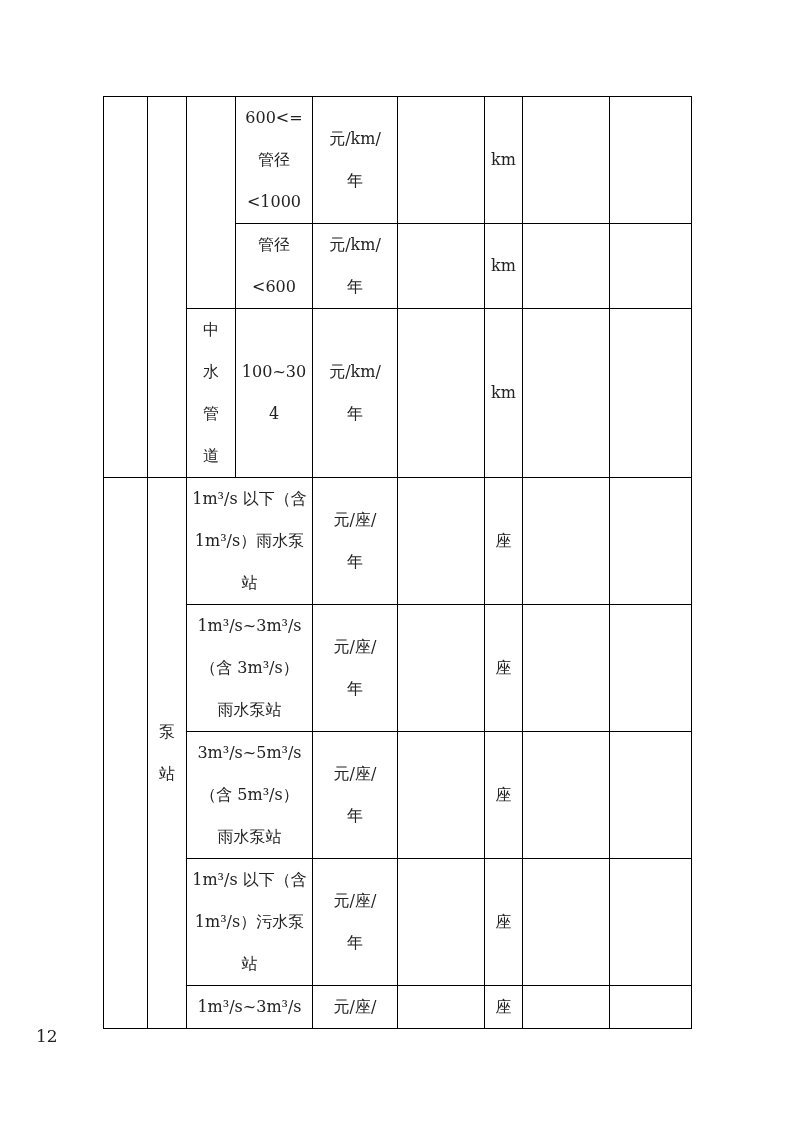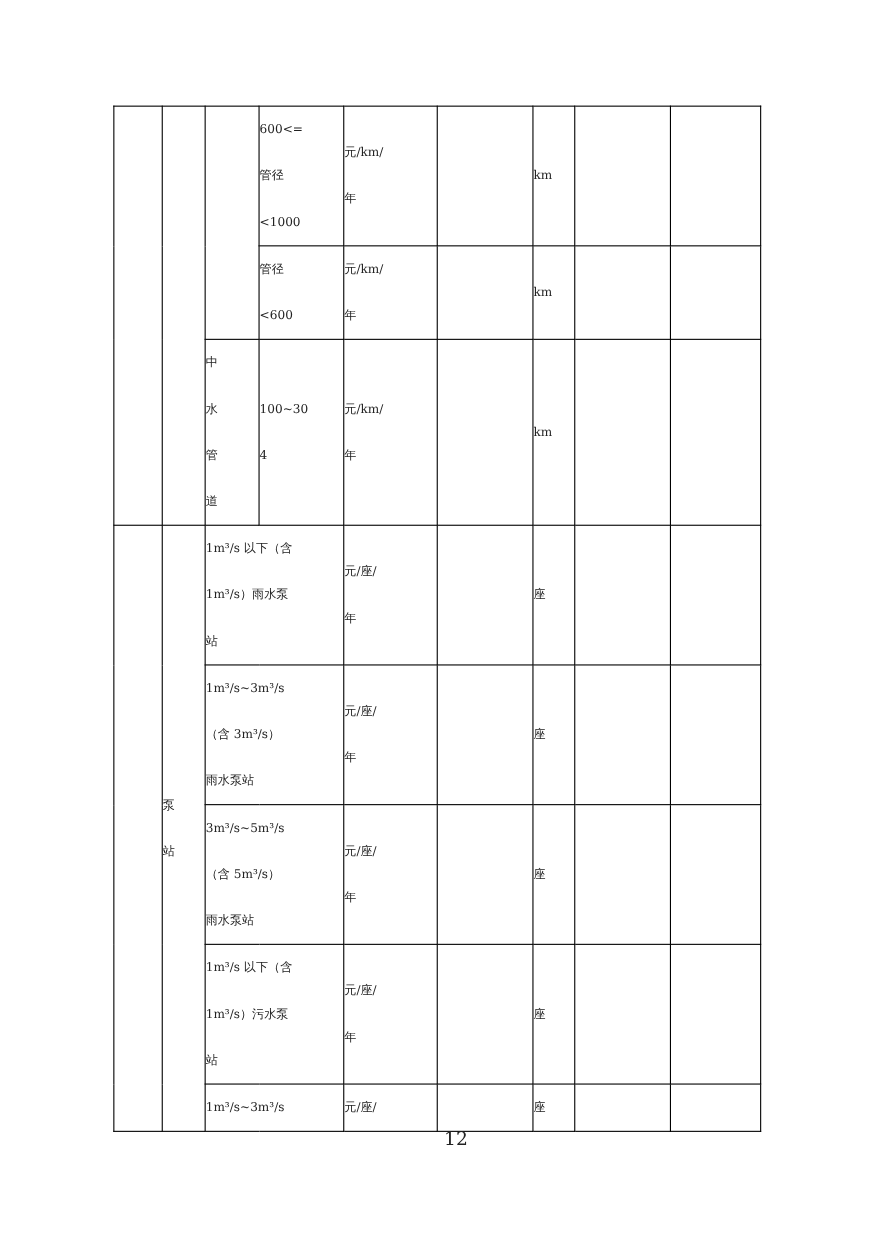"600<=" table.doc td { font-size: 11px -> 16px; text-align: left -> center }
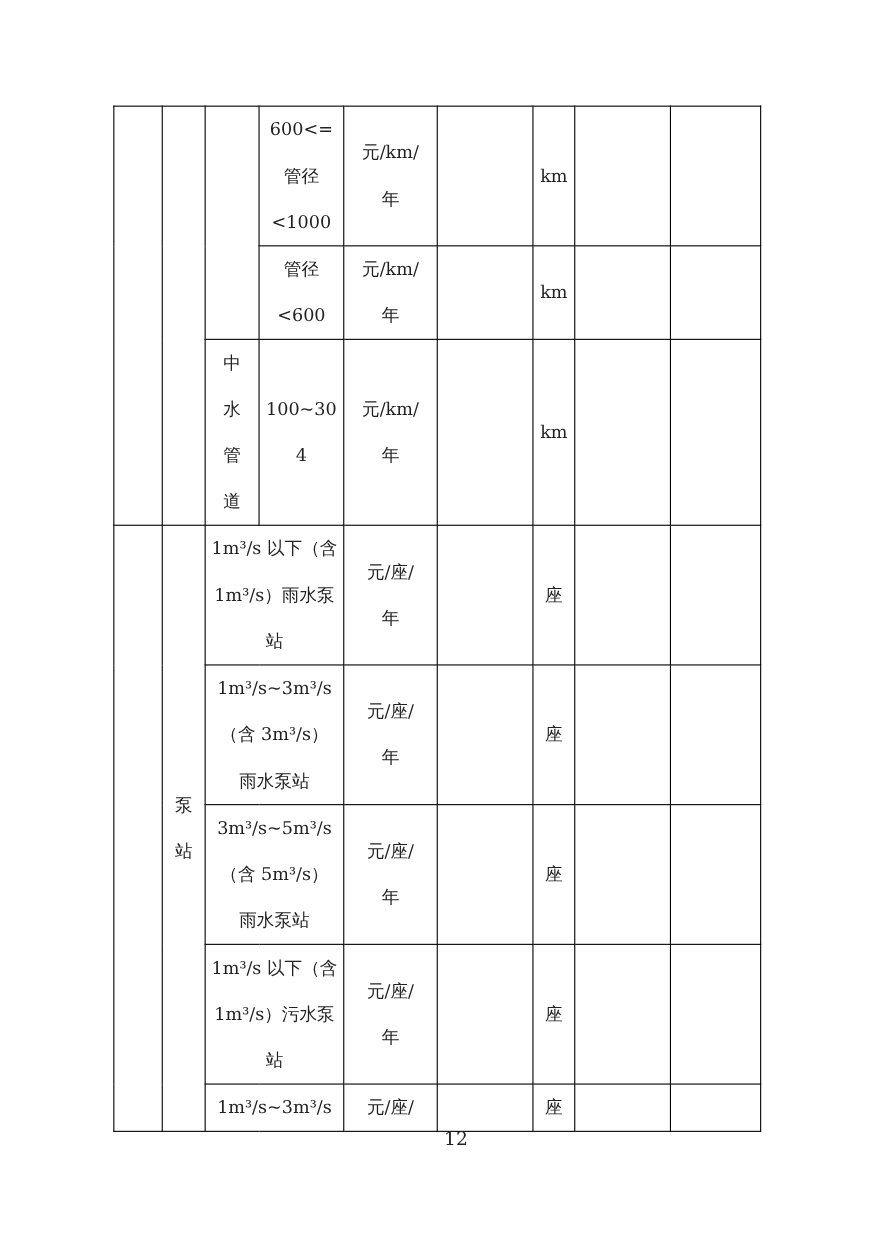"12" .pageno { text-align: center -> left }
